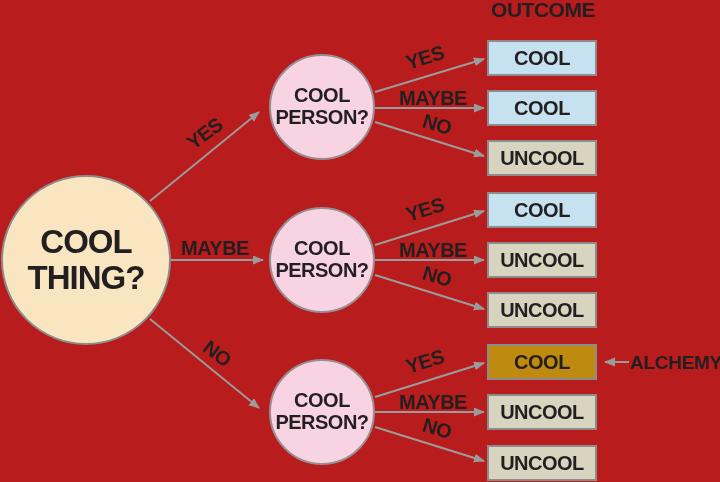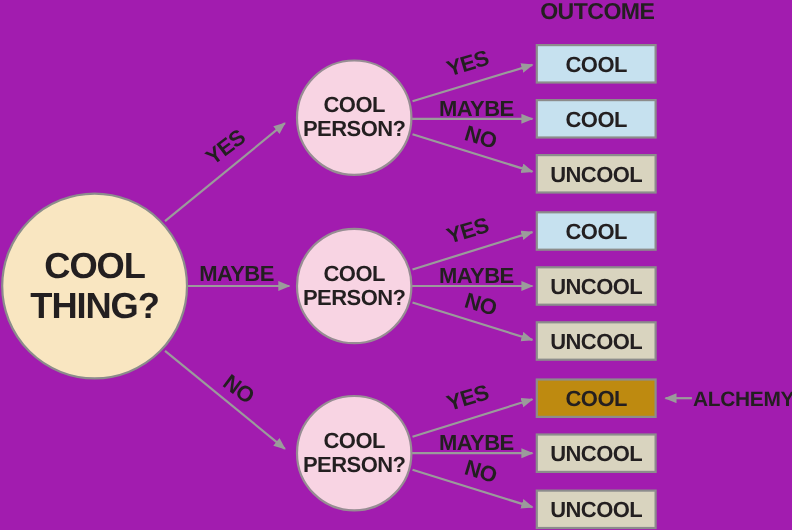"OUTCOME" .stage { background: #a21caf -> #b91c1c }
